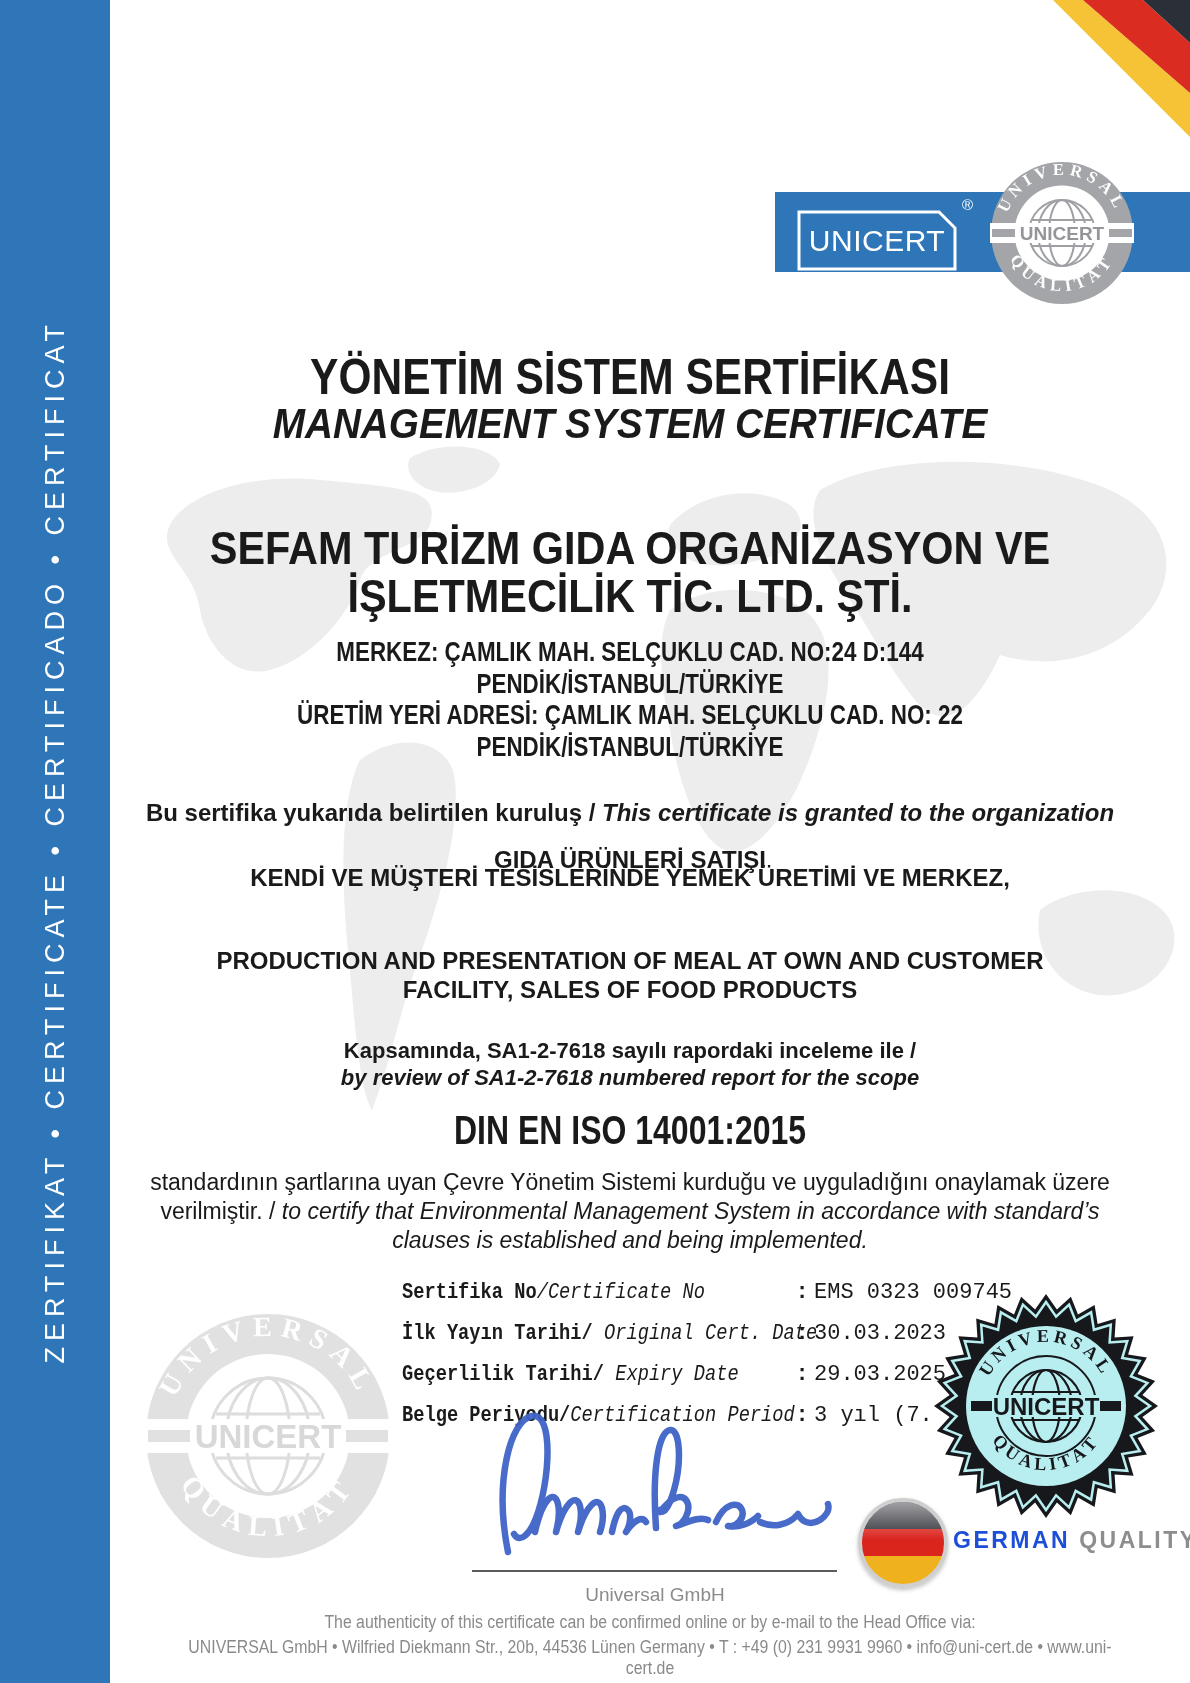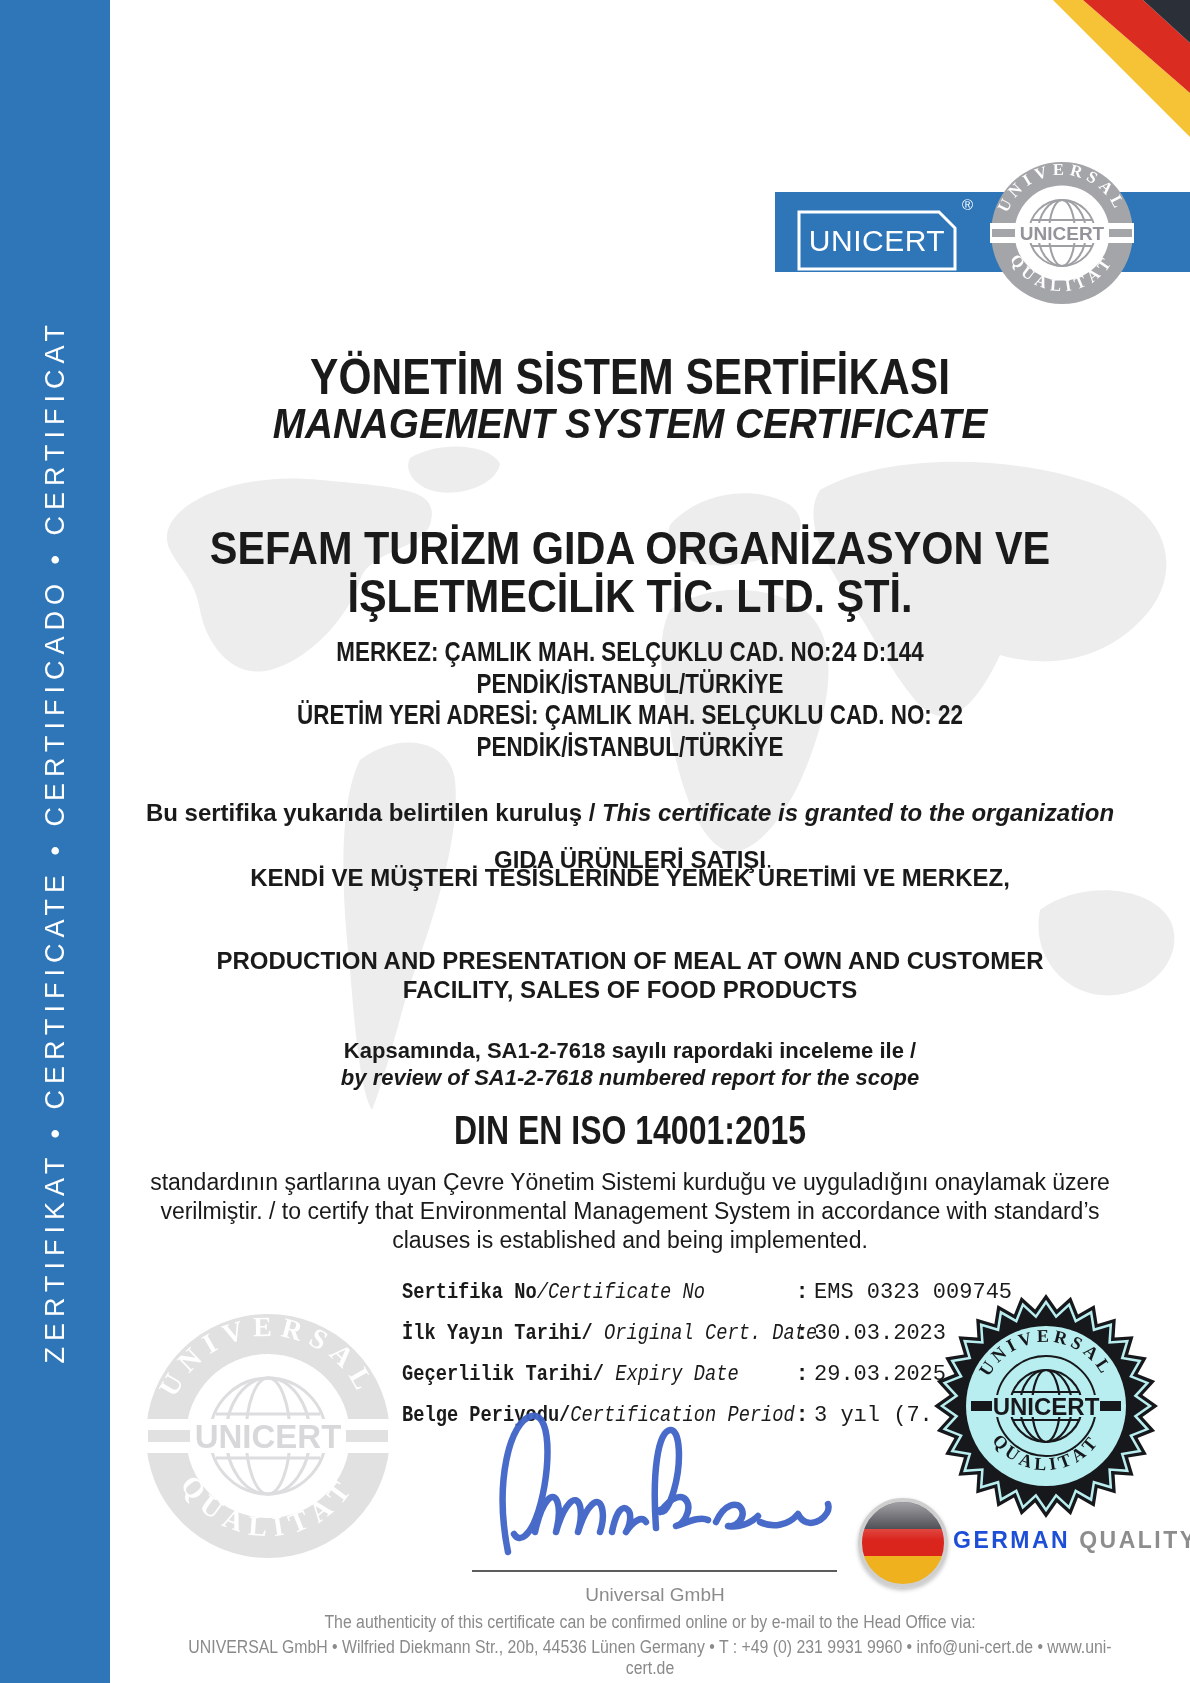"to certify that Environmental Management" .statement .it { font-style: none -> italic }
